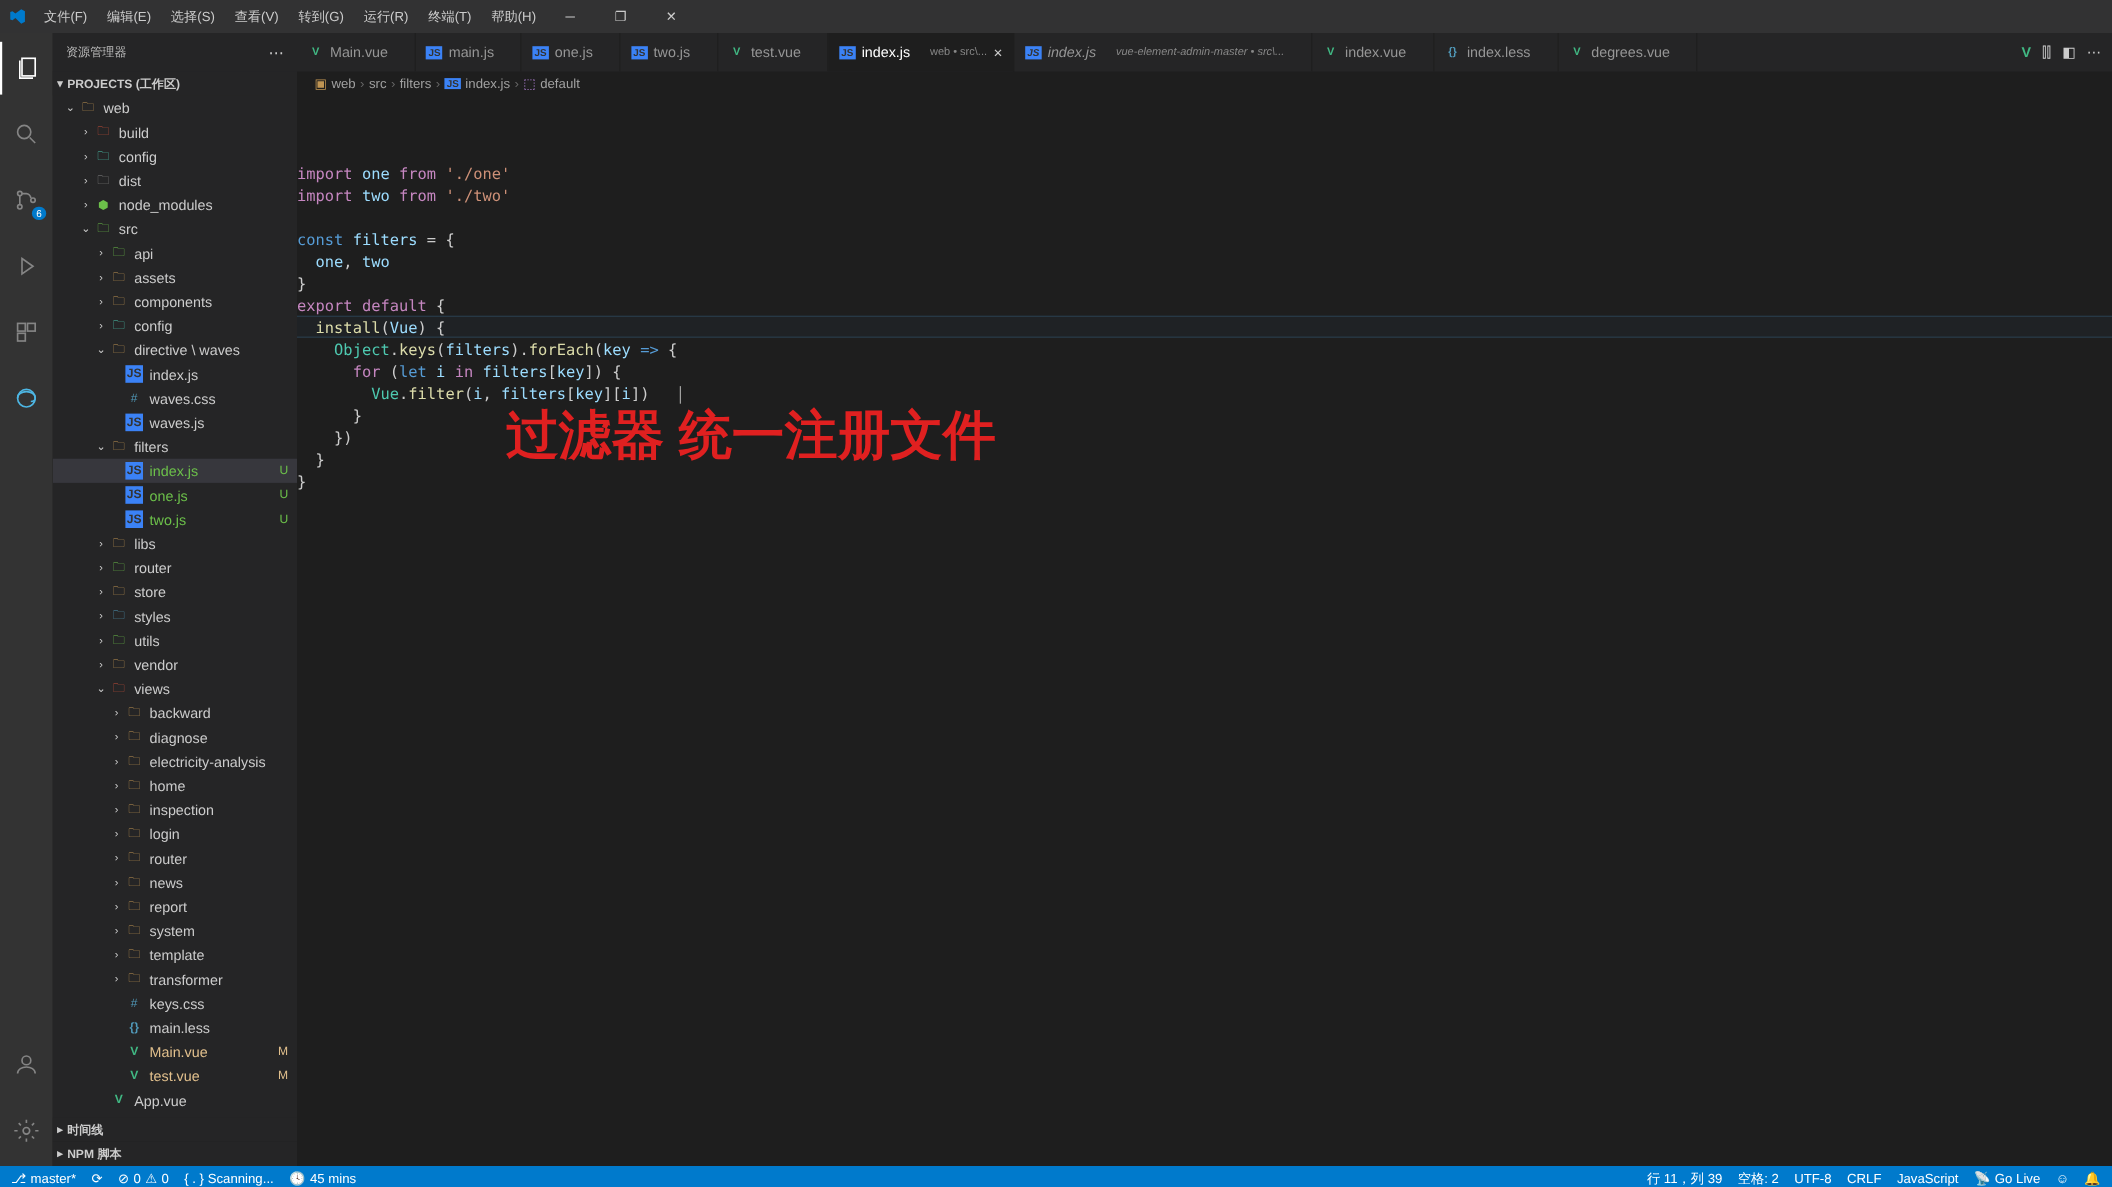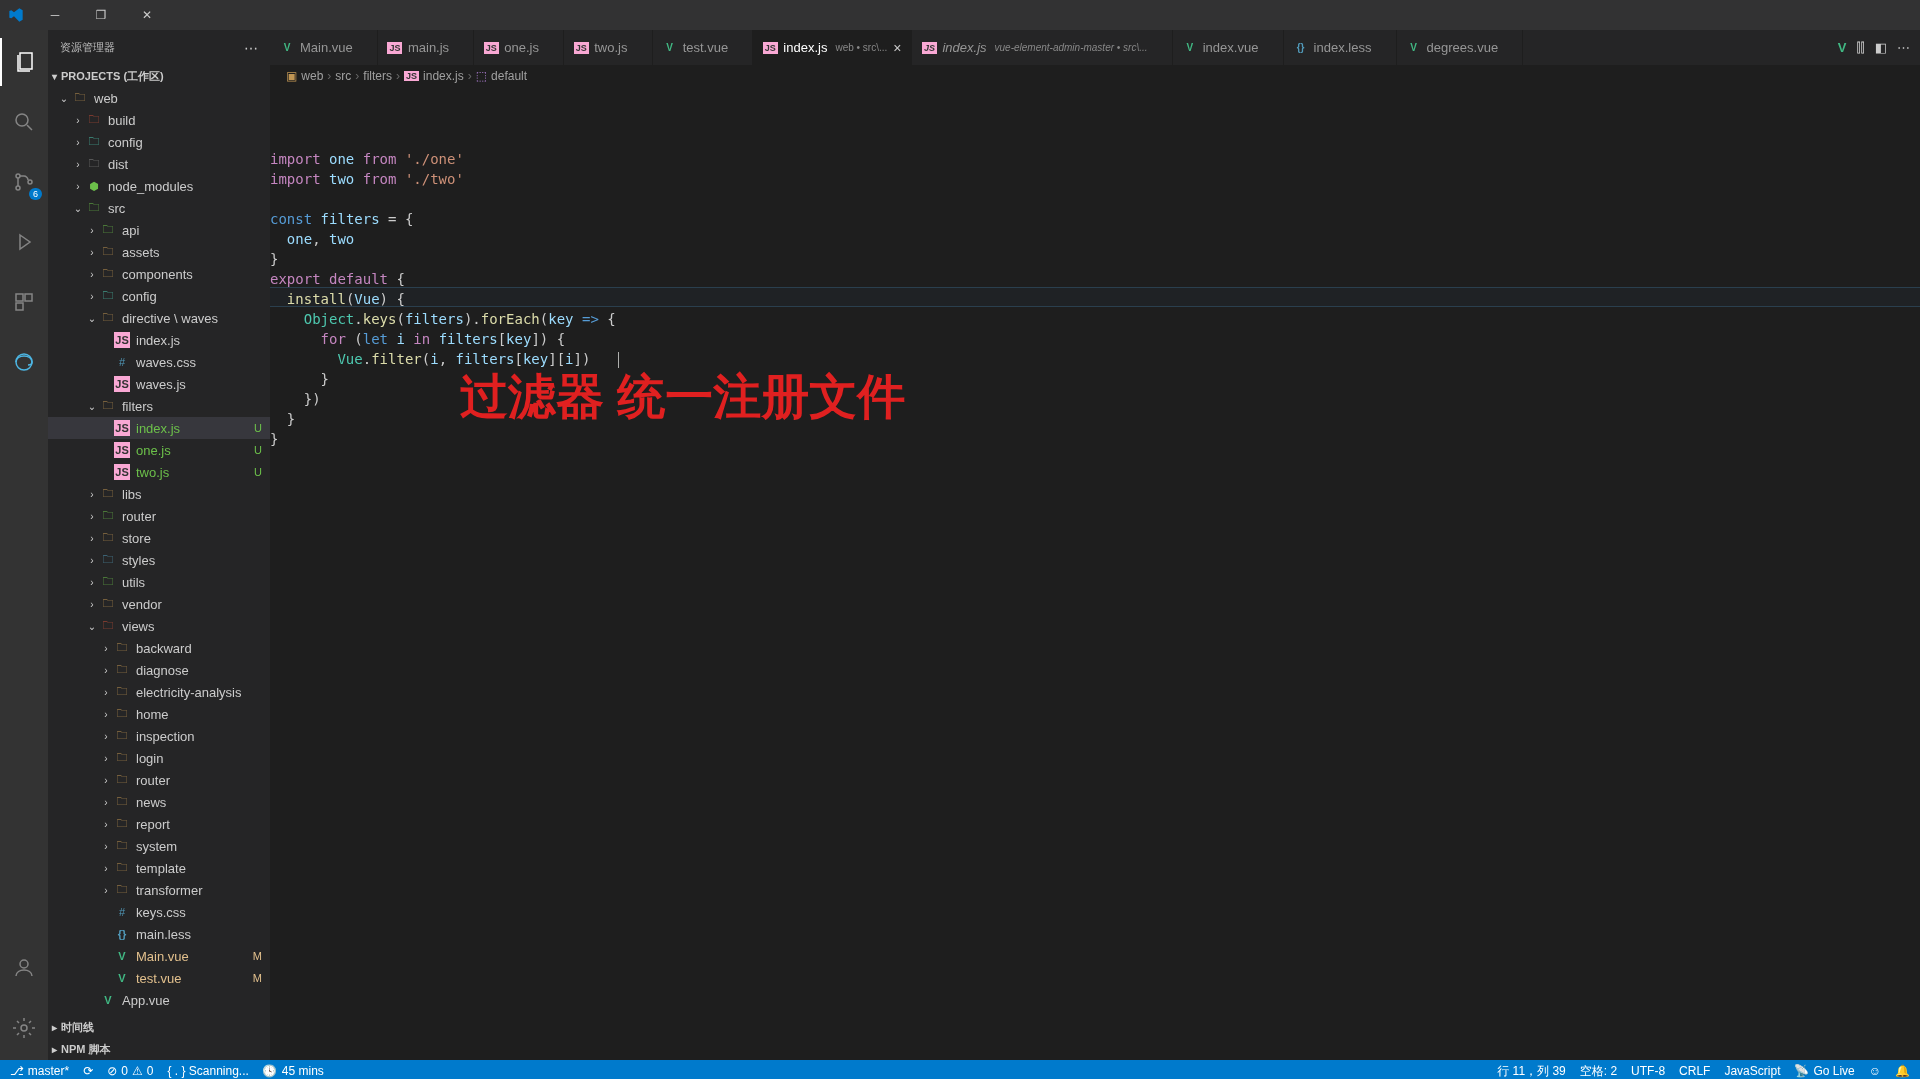"文件(F)" div.menu { html: none -> <div> <div>文件(F)</div> <div>编辑(E)</div> <div>选择(S)</div> <div>查看(V)</div> <div>转到(G)</div> <div>运行(R)</div> <div>终端(T)</div> <div>帮助(H)</div> </div> }
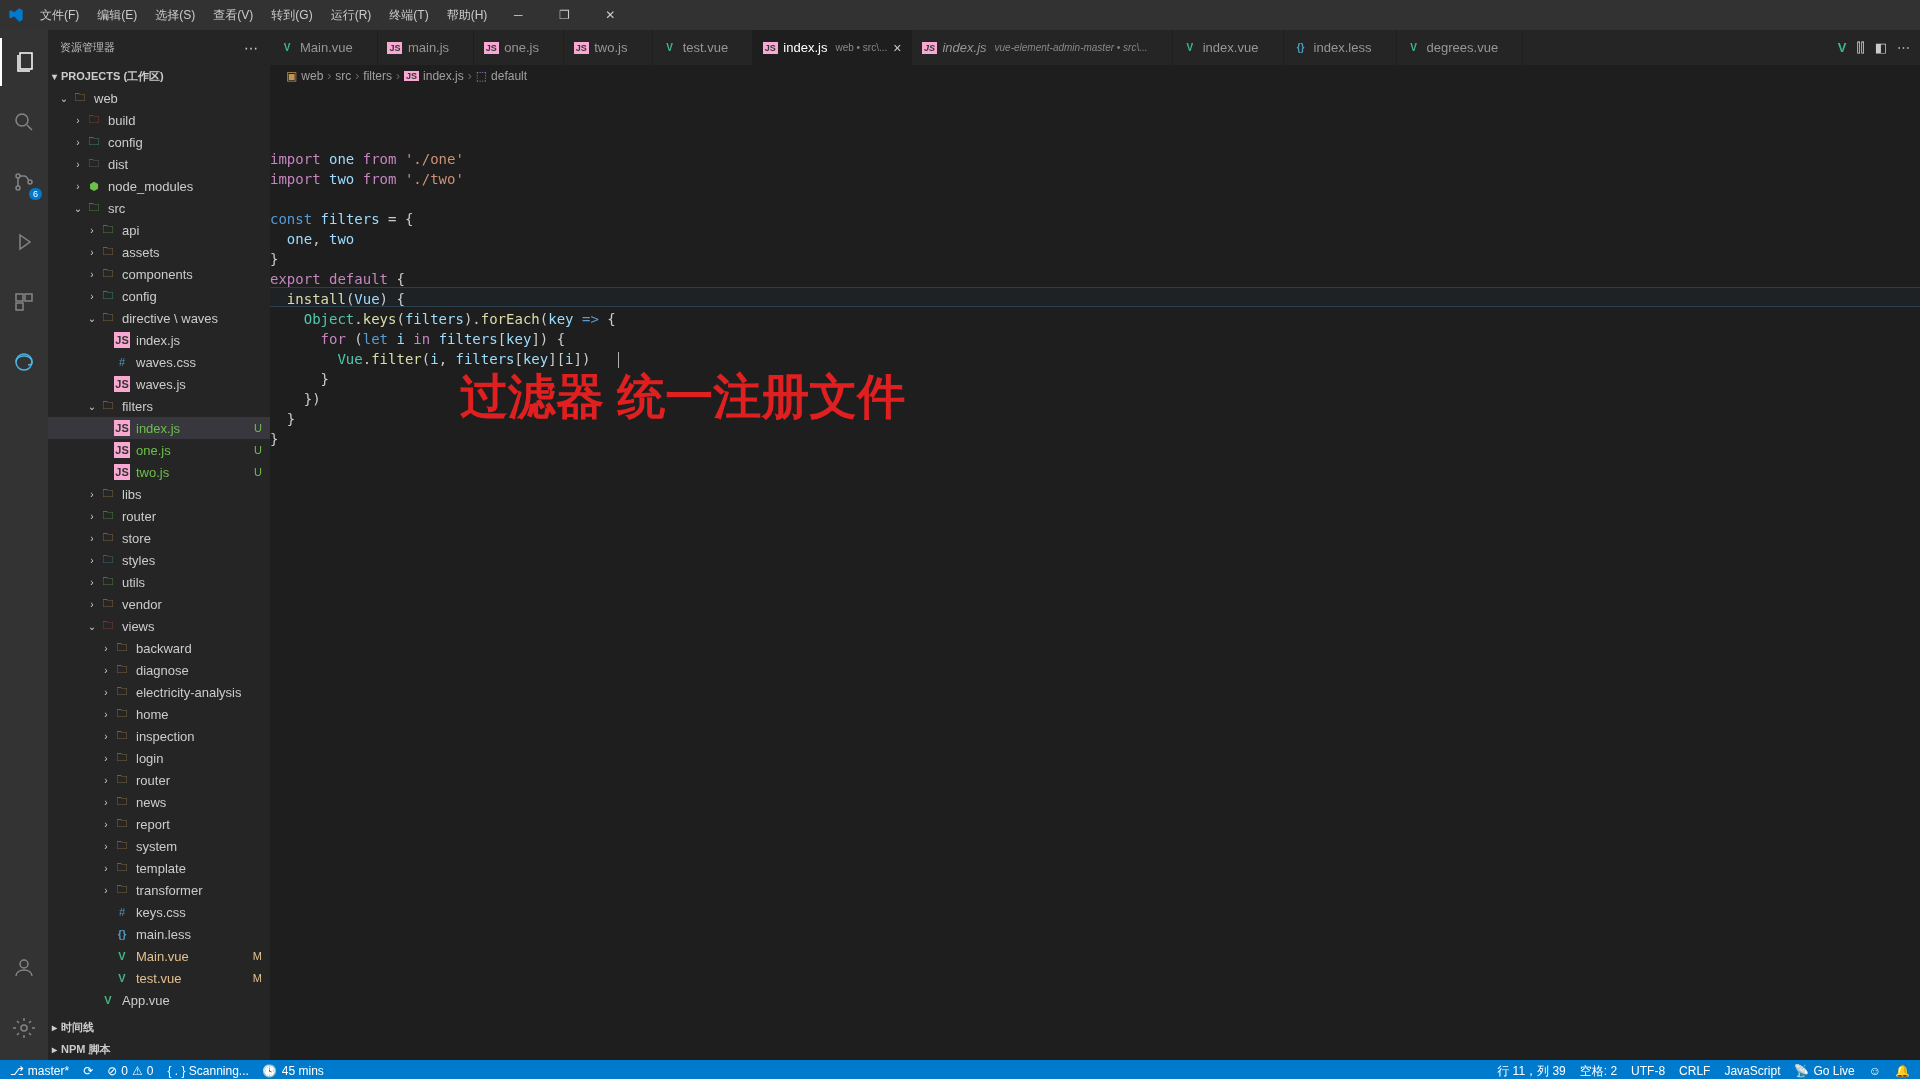"JS" .ico-js { background: #f9a8d4 -> #3b82f6 }
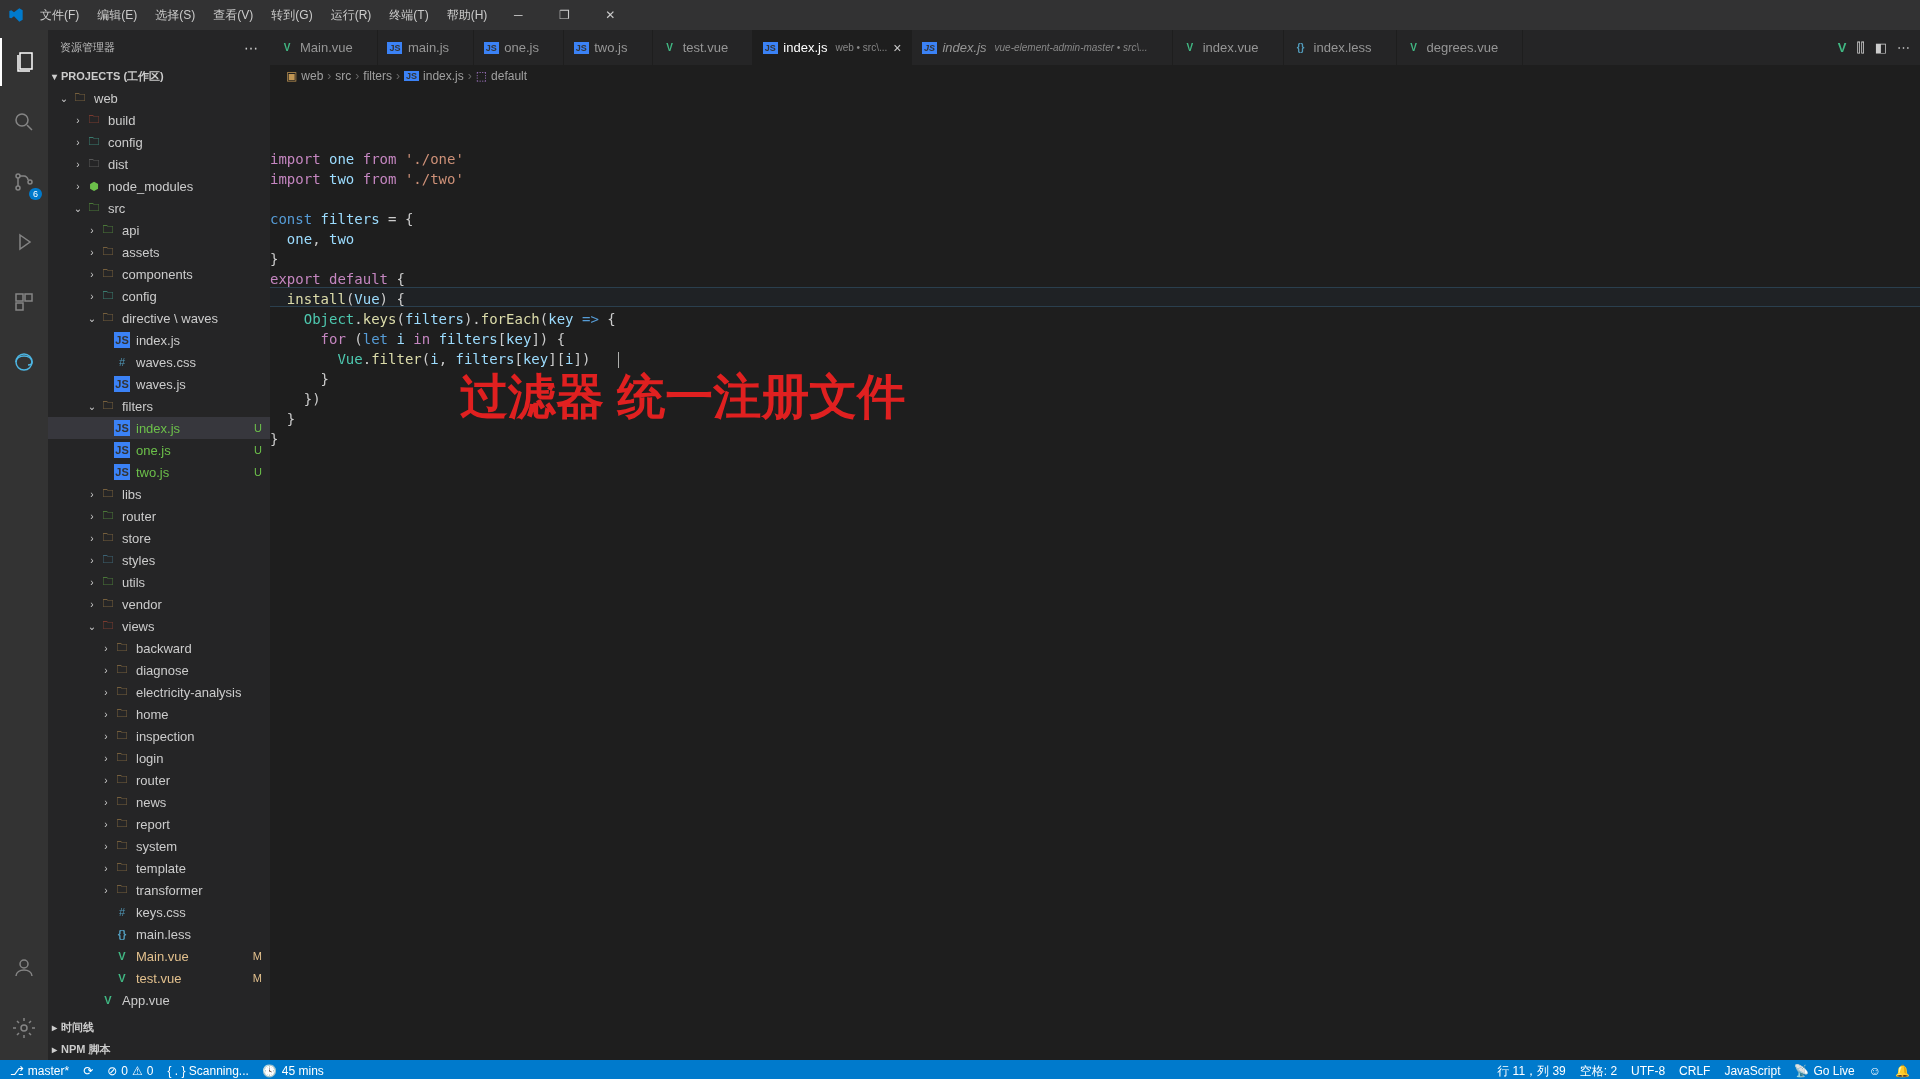"web • src\..." .tab-meta { margin-left: 2px -> 12px }
